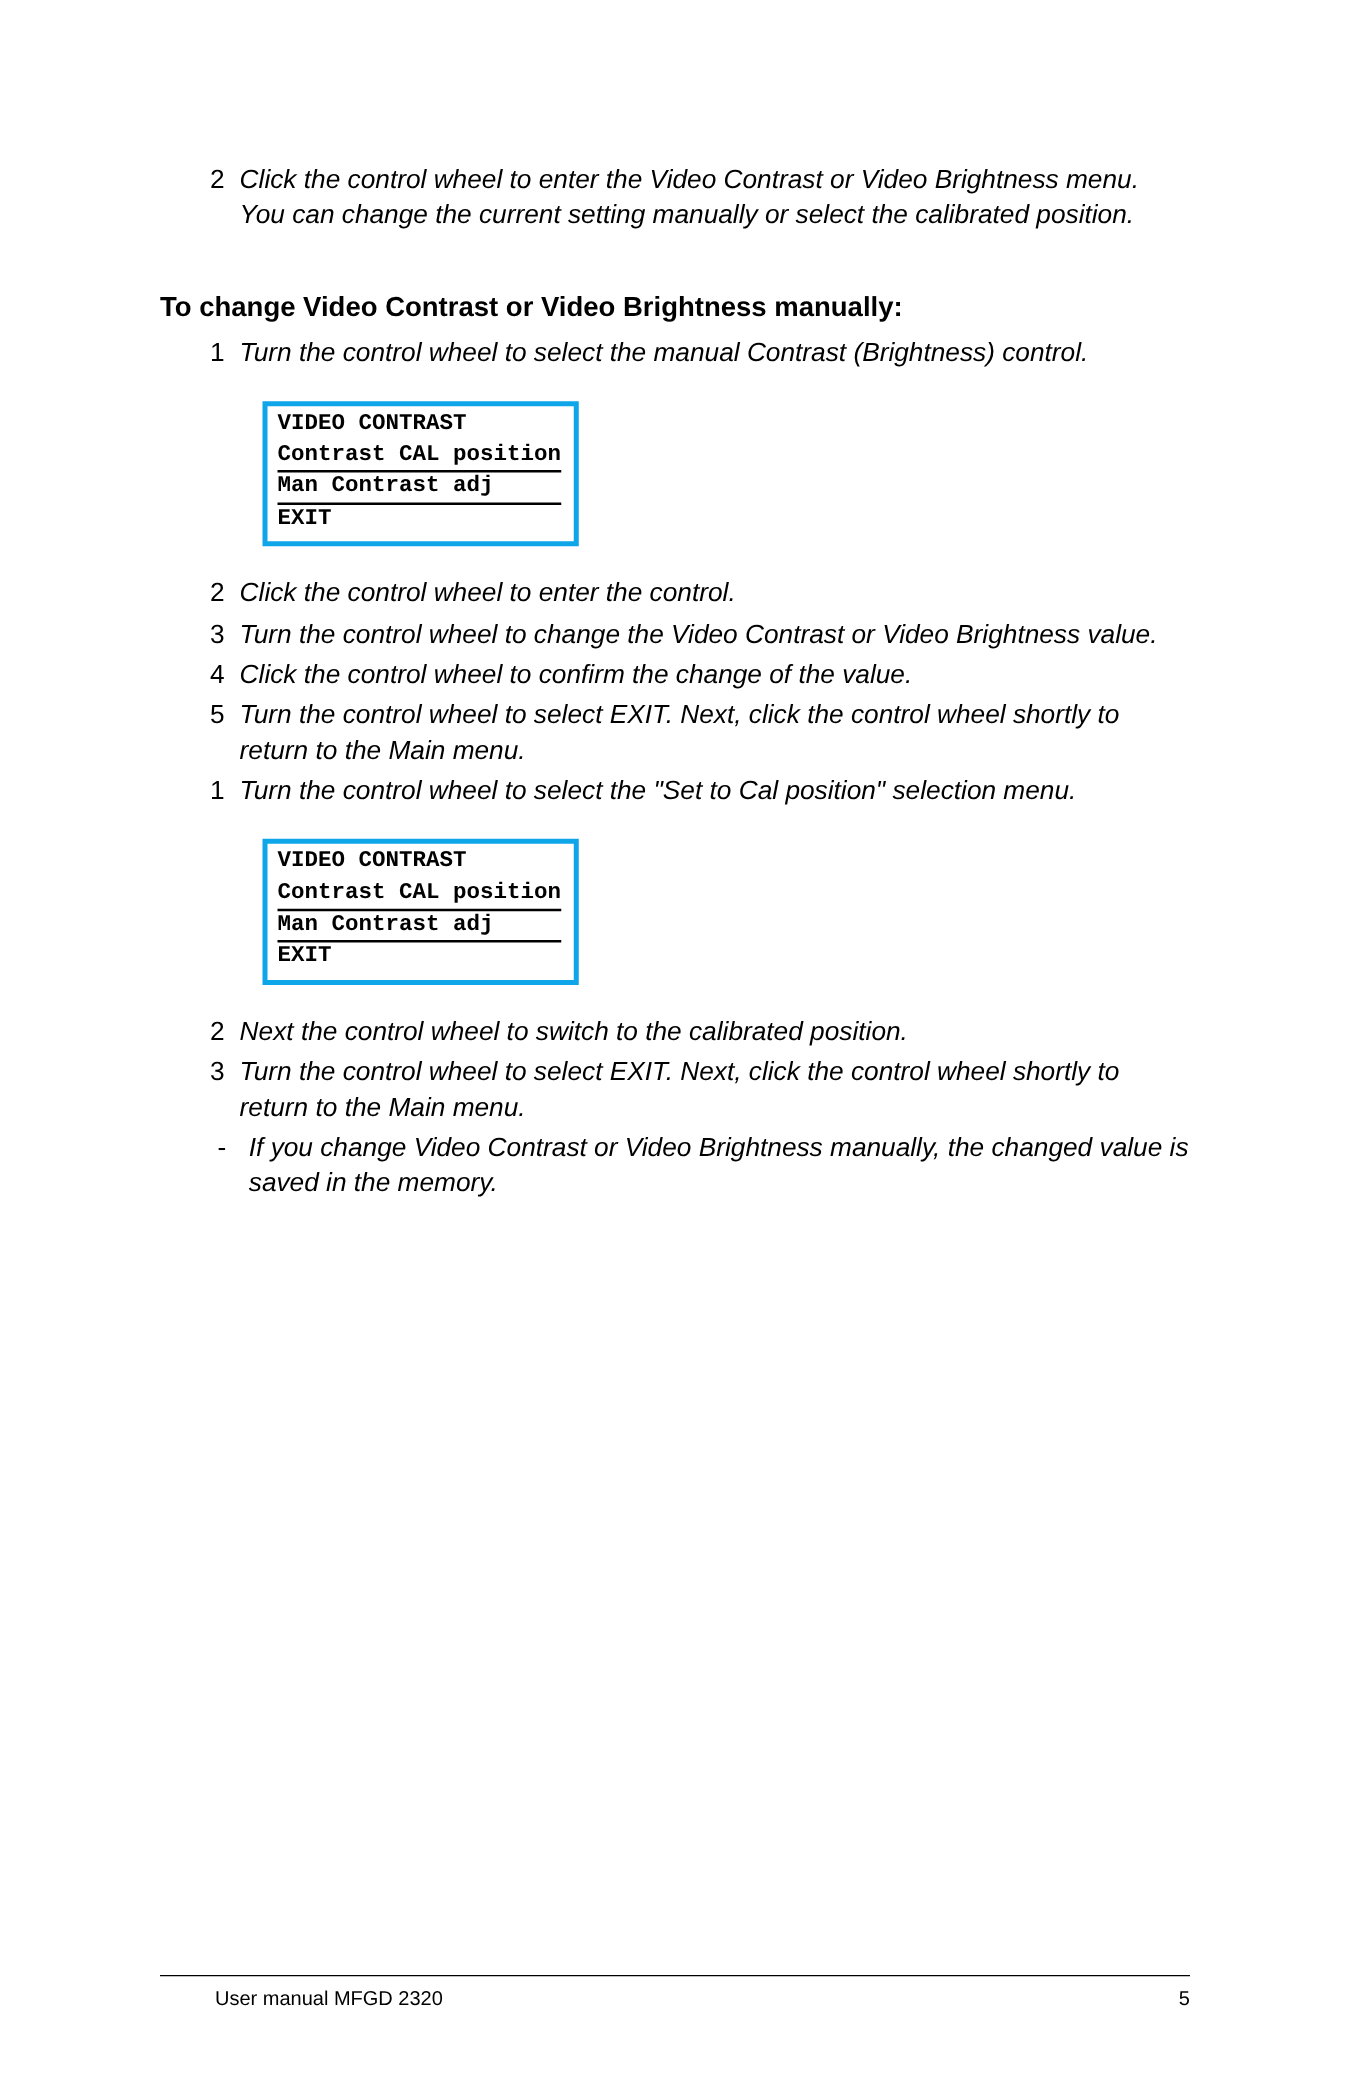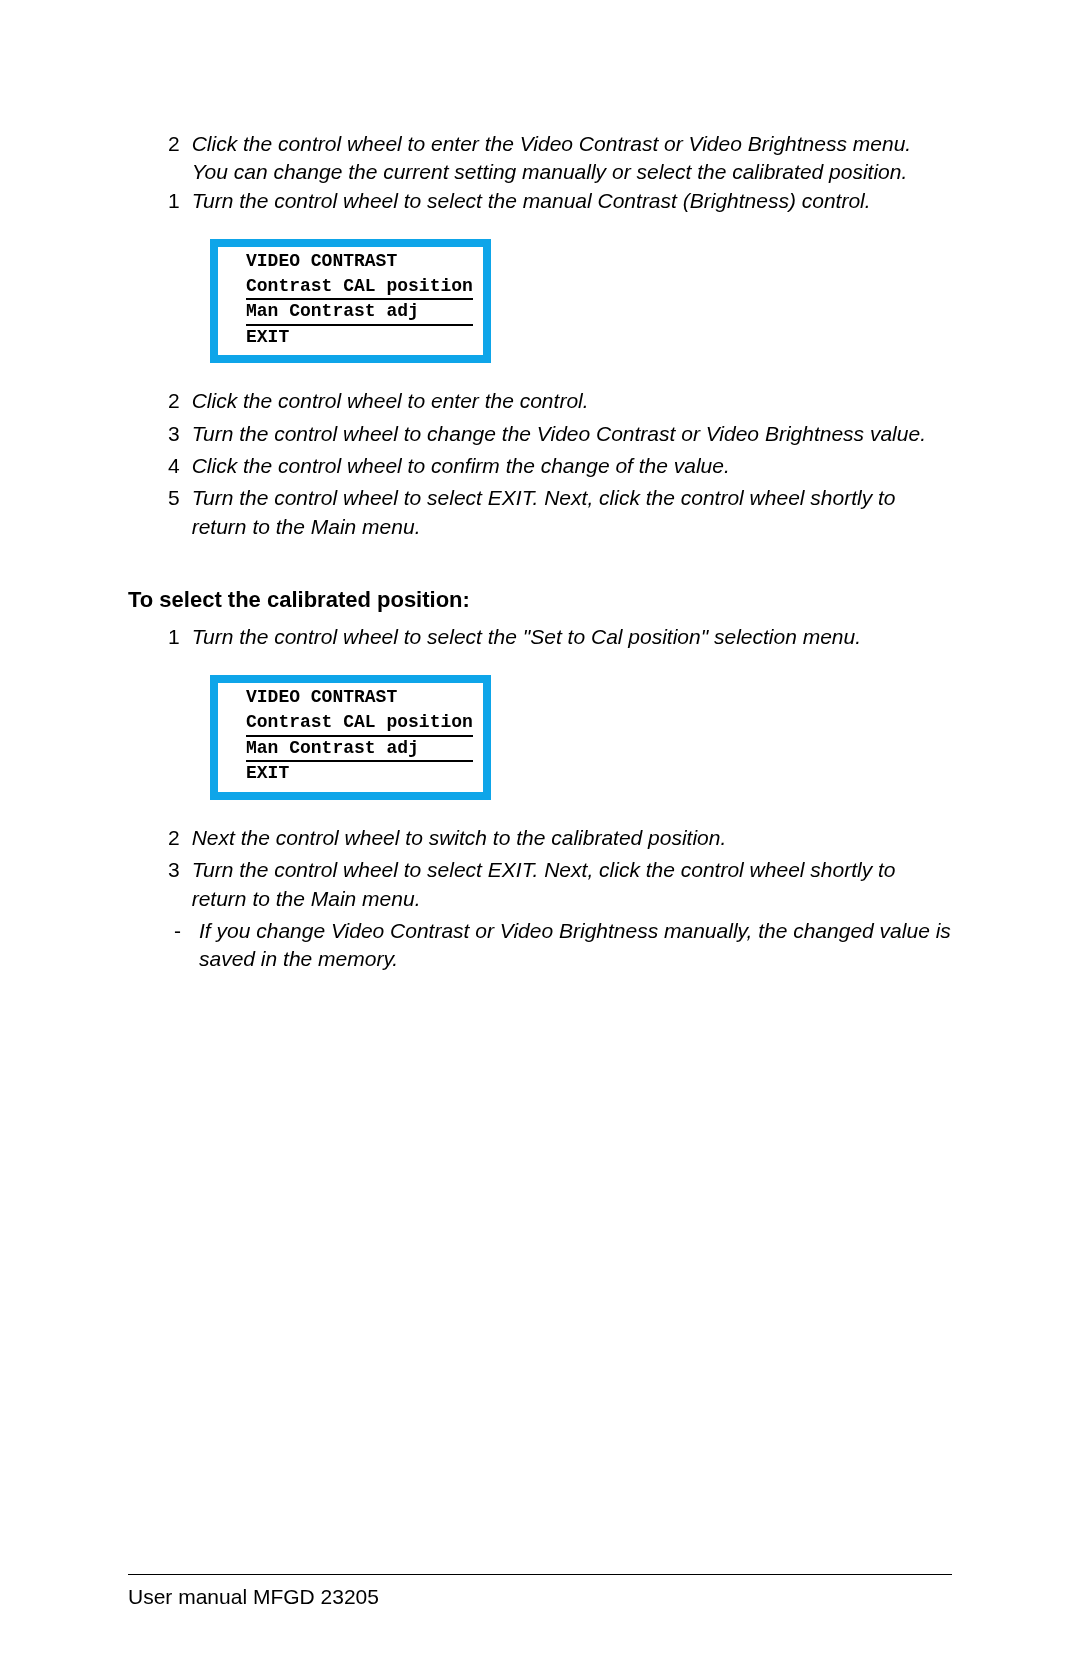"To change Video Contrast or" div.heading { html: none -> <div>To change Video Contrast or Video Brightness manually:</div> }
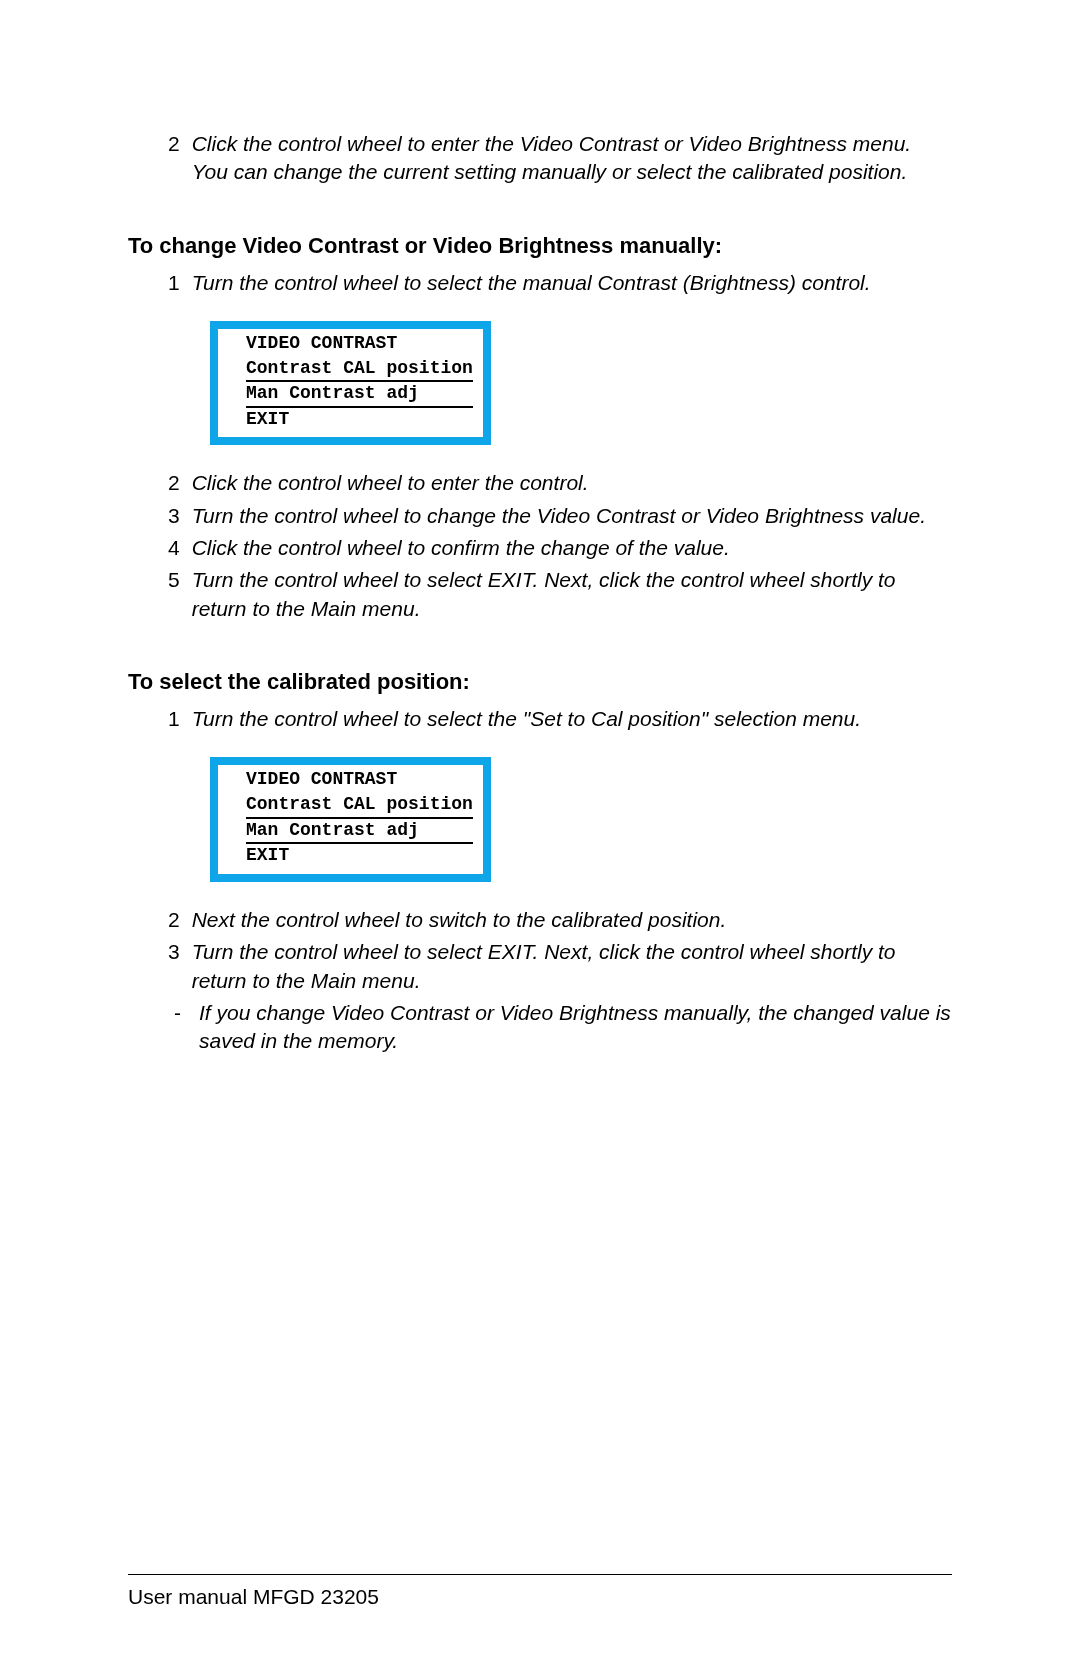"VIDEO CONTRAST" .menu-box { border: 8px solid #0ea5e9 -> 4px solid #0ea5e9; padding: 4px 10px 6px 28px -> 4px 10px 6px 8px }
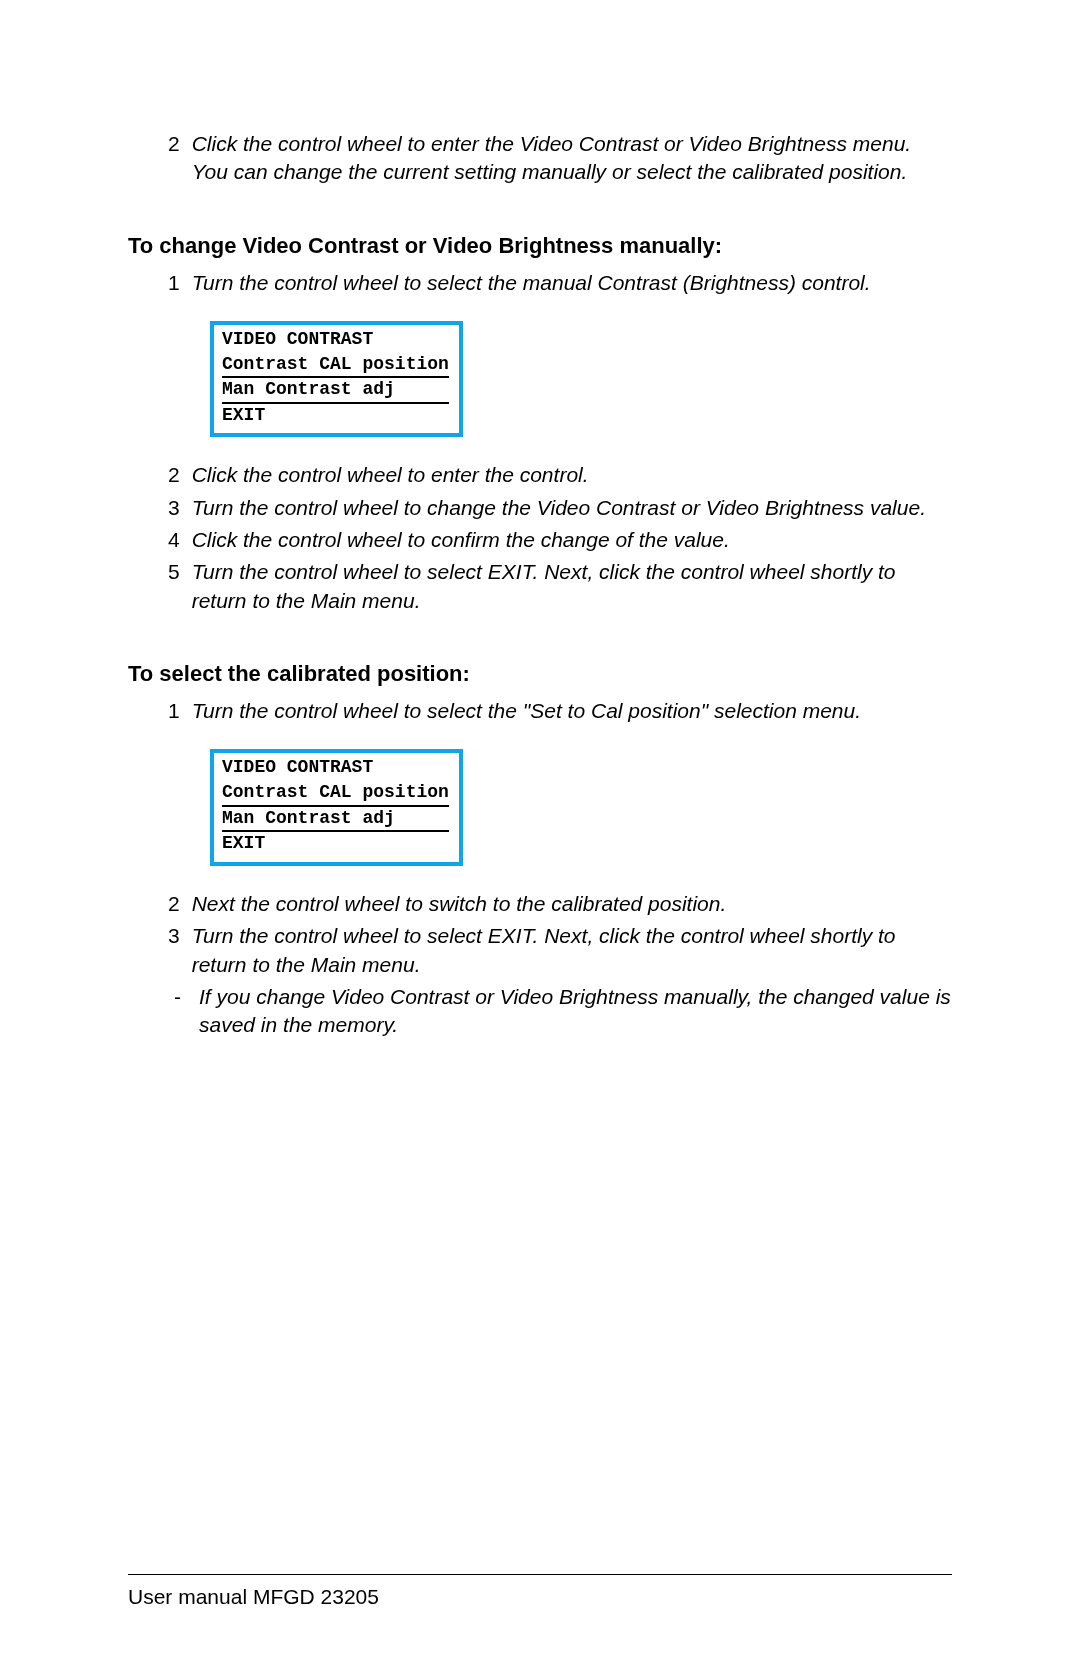"To select the calibrated position:" div.heading { html: <div>To select the calibrated position:</div> -> none }
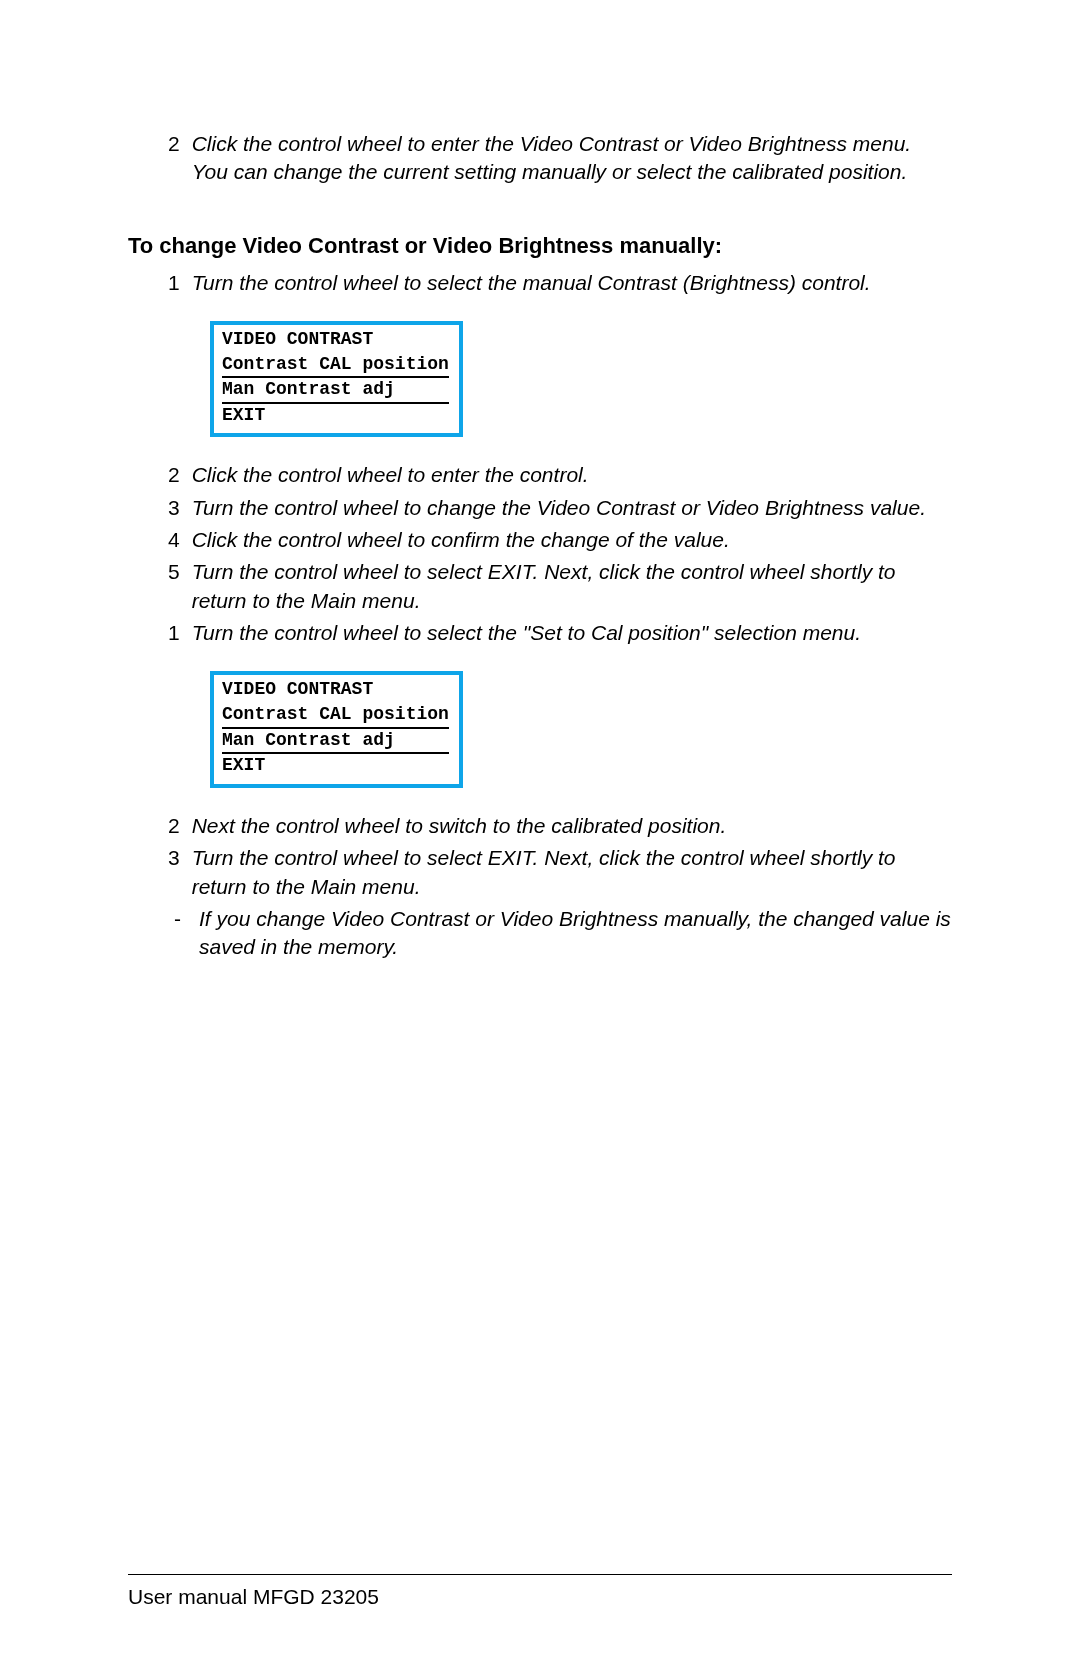"User manual MFGD 2320" .footer-text { font-size: 21px -> 16px; justify-content: none -> space-between; margin-left: none -> 44px }
